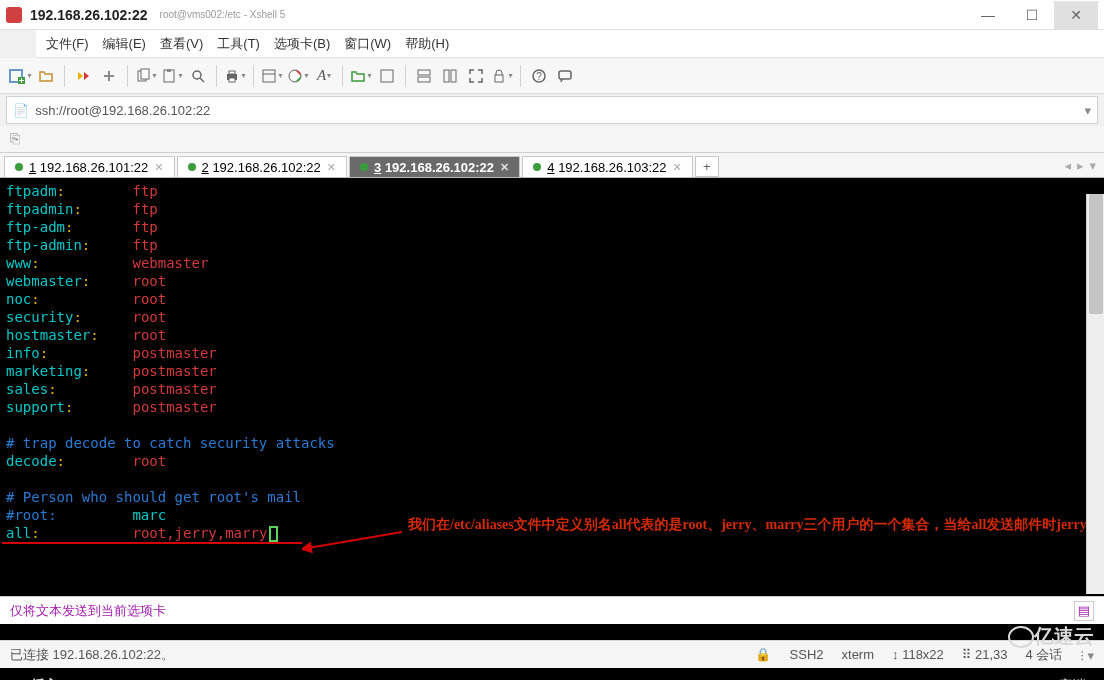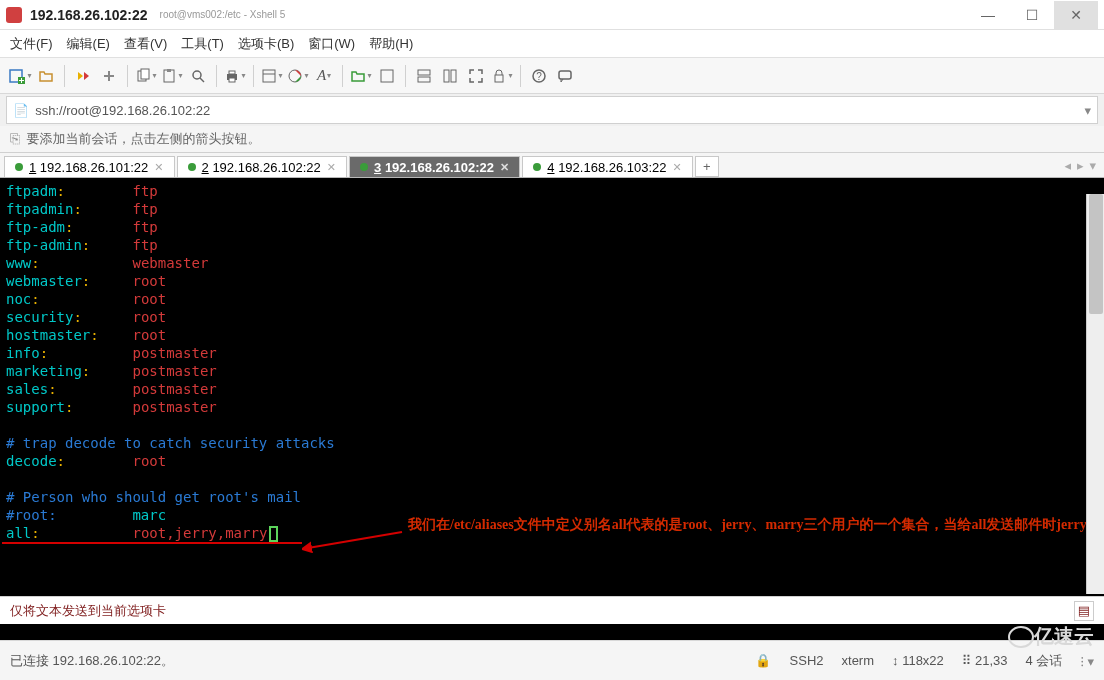"文件(F)" .menubar { margin-left: none -> 36px }
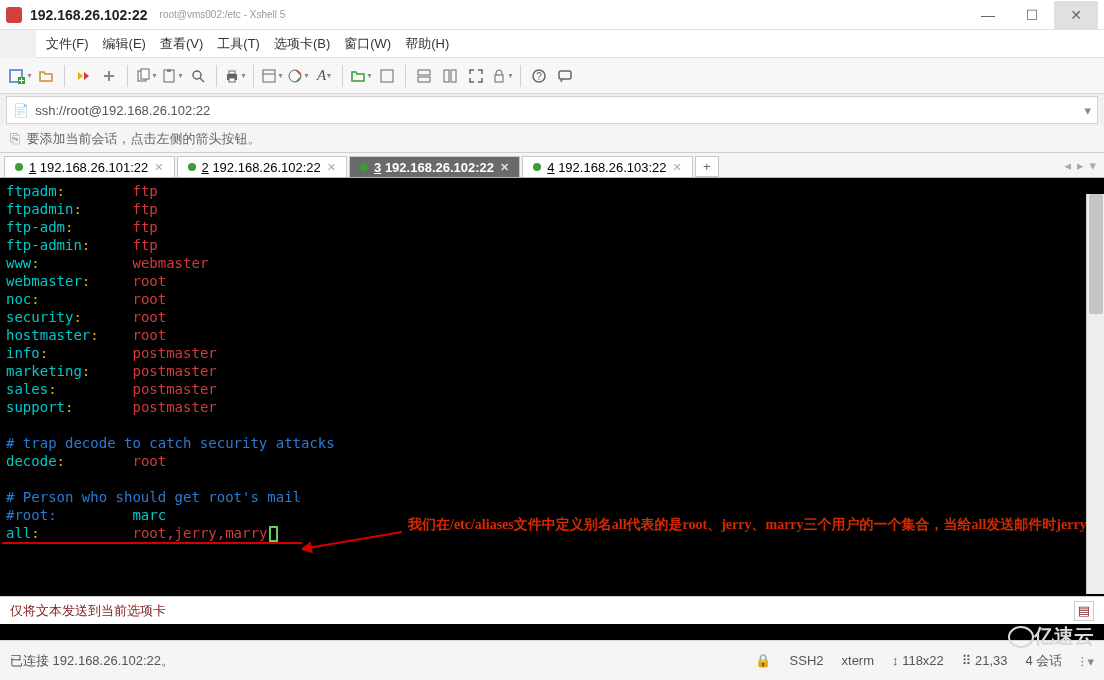"要添加当前会话，点击左侧的箭头按钮。" span { html: <span>要添加当前会话，点击左侧的箭头按钮。</span> -> none }
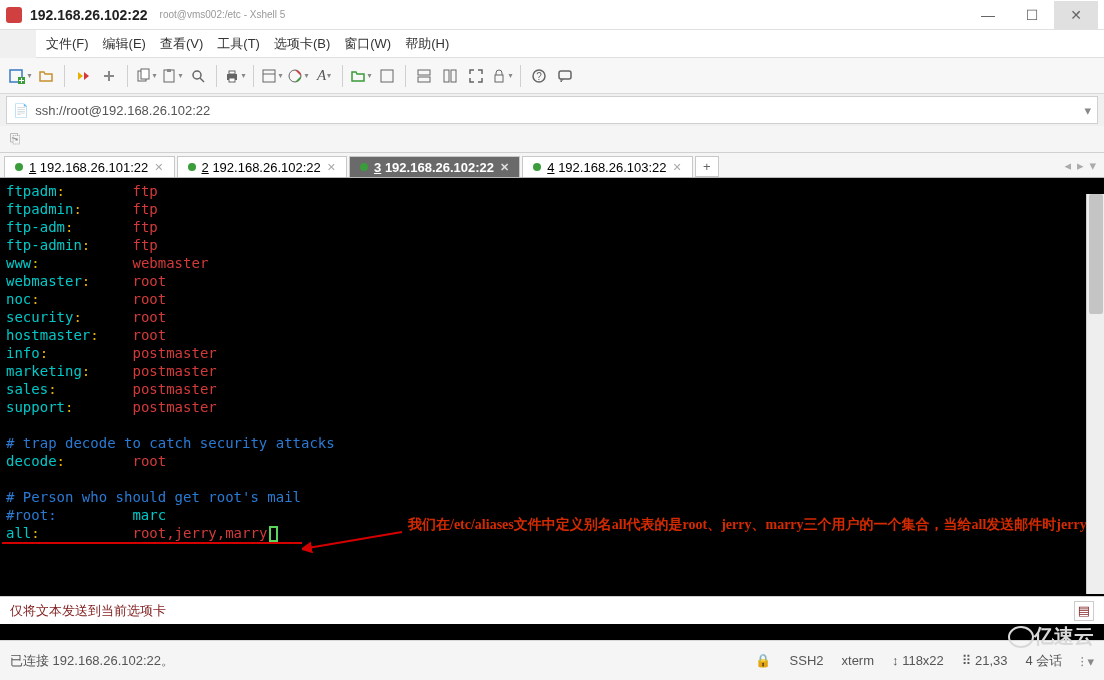"仅将文本发送到当前选项卡" .inputrow { color: #7f1d1d -> #a21caf }
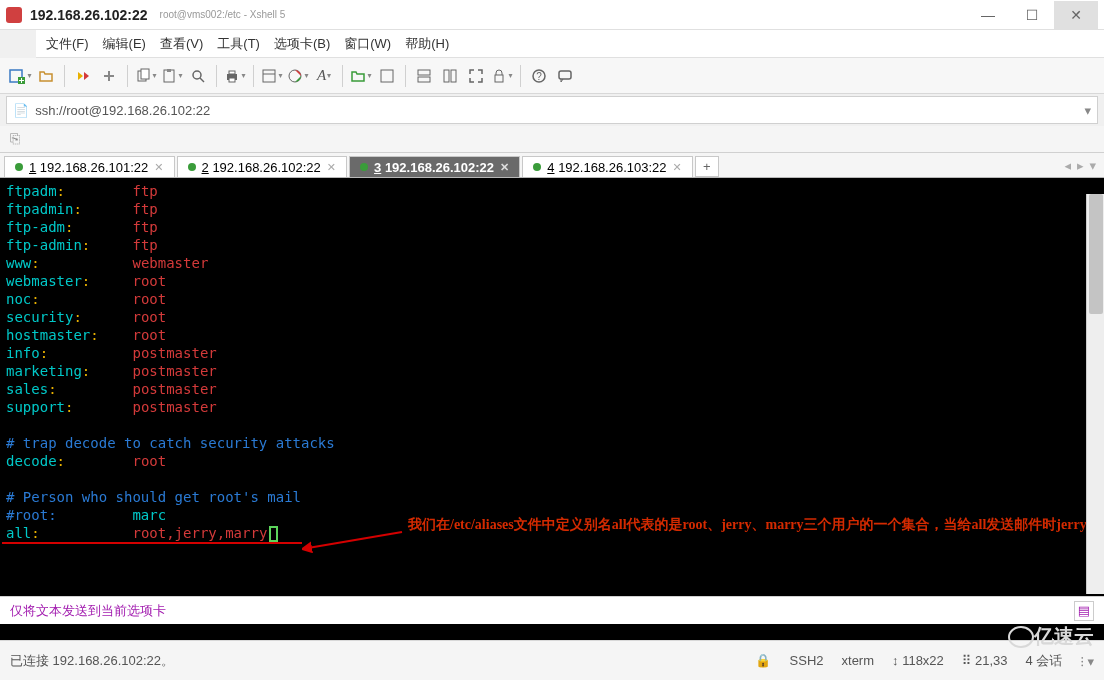"已连接 192.168.26.102:22。" .statusbar { bottom: 0 -> 12px; height: 40px -> 28px }
